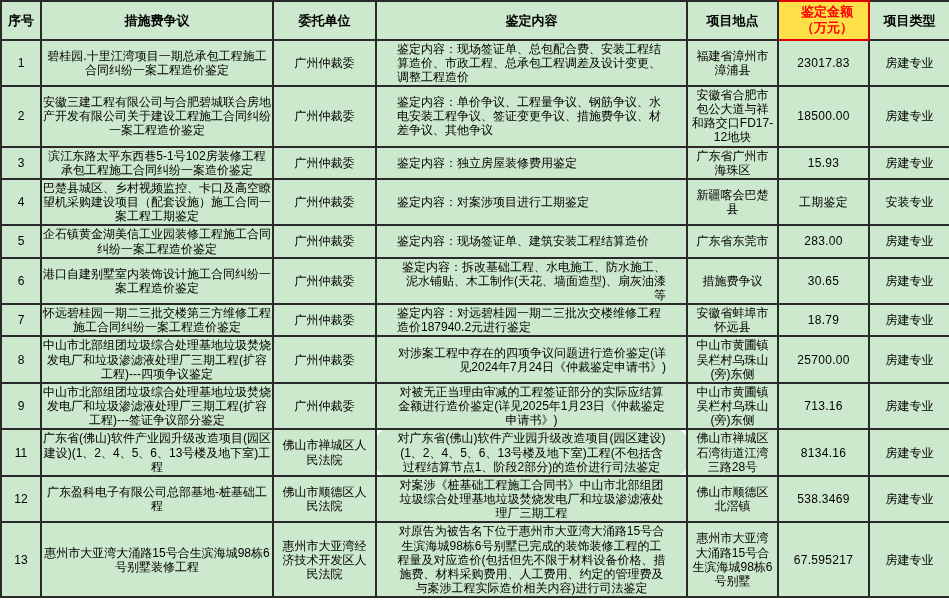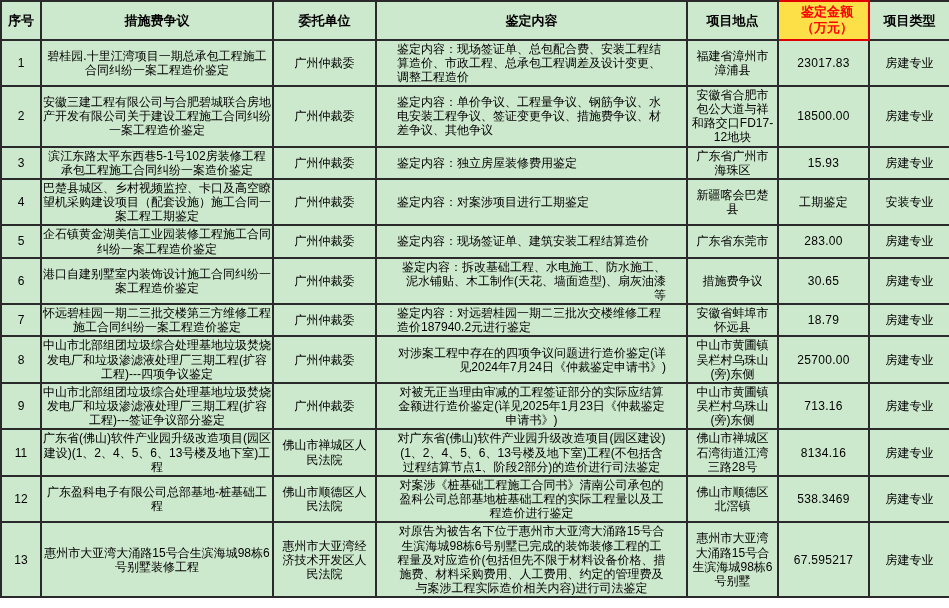"对广东省(佛山)软件产业园升级改造项目(园区建设)(1、2、4、5、6、13号楼" td.c-content { border-radius: none -> 12px }
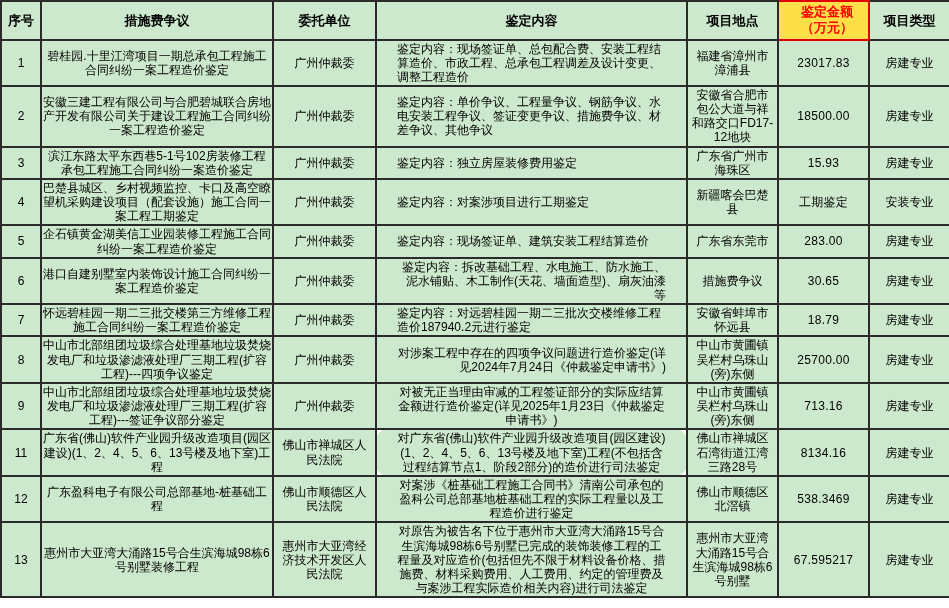"对案涉《桩基础工程施工合同书》清南公司承包的盈科公司总部基地桩基础工程的实际工程" td.c-content { text: 清南公司承包的盈科公司总部基地桩基础工程的实际工程量以及工程造价进行鉴定 -> 中山市北部组团垃圾综合处理基地垃圾焚烧发电厂和垃圾渗滤液处理厂三期工程 }
